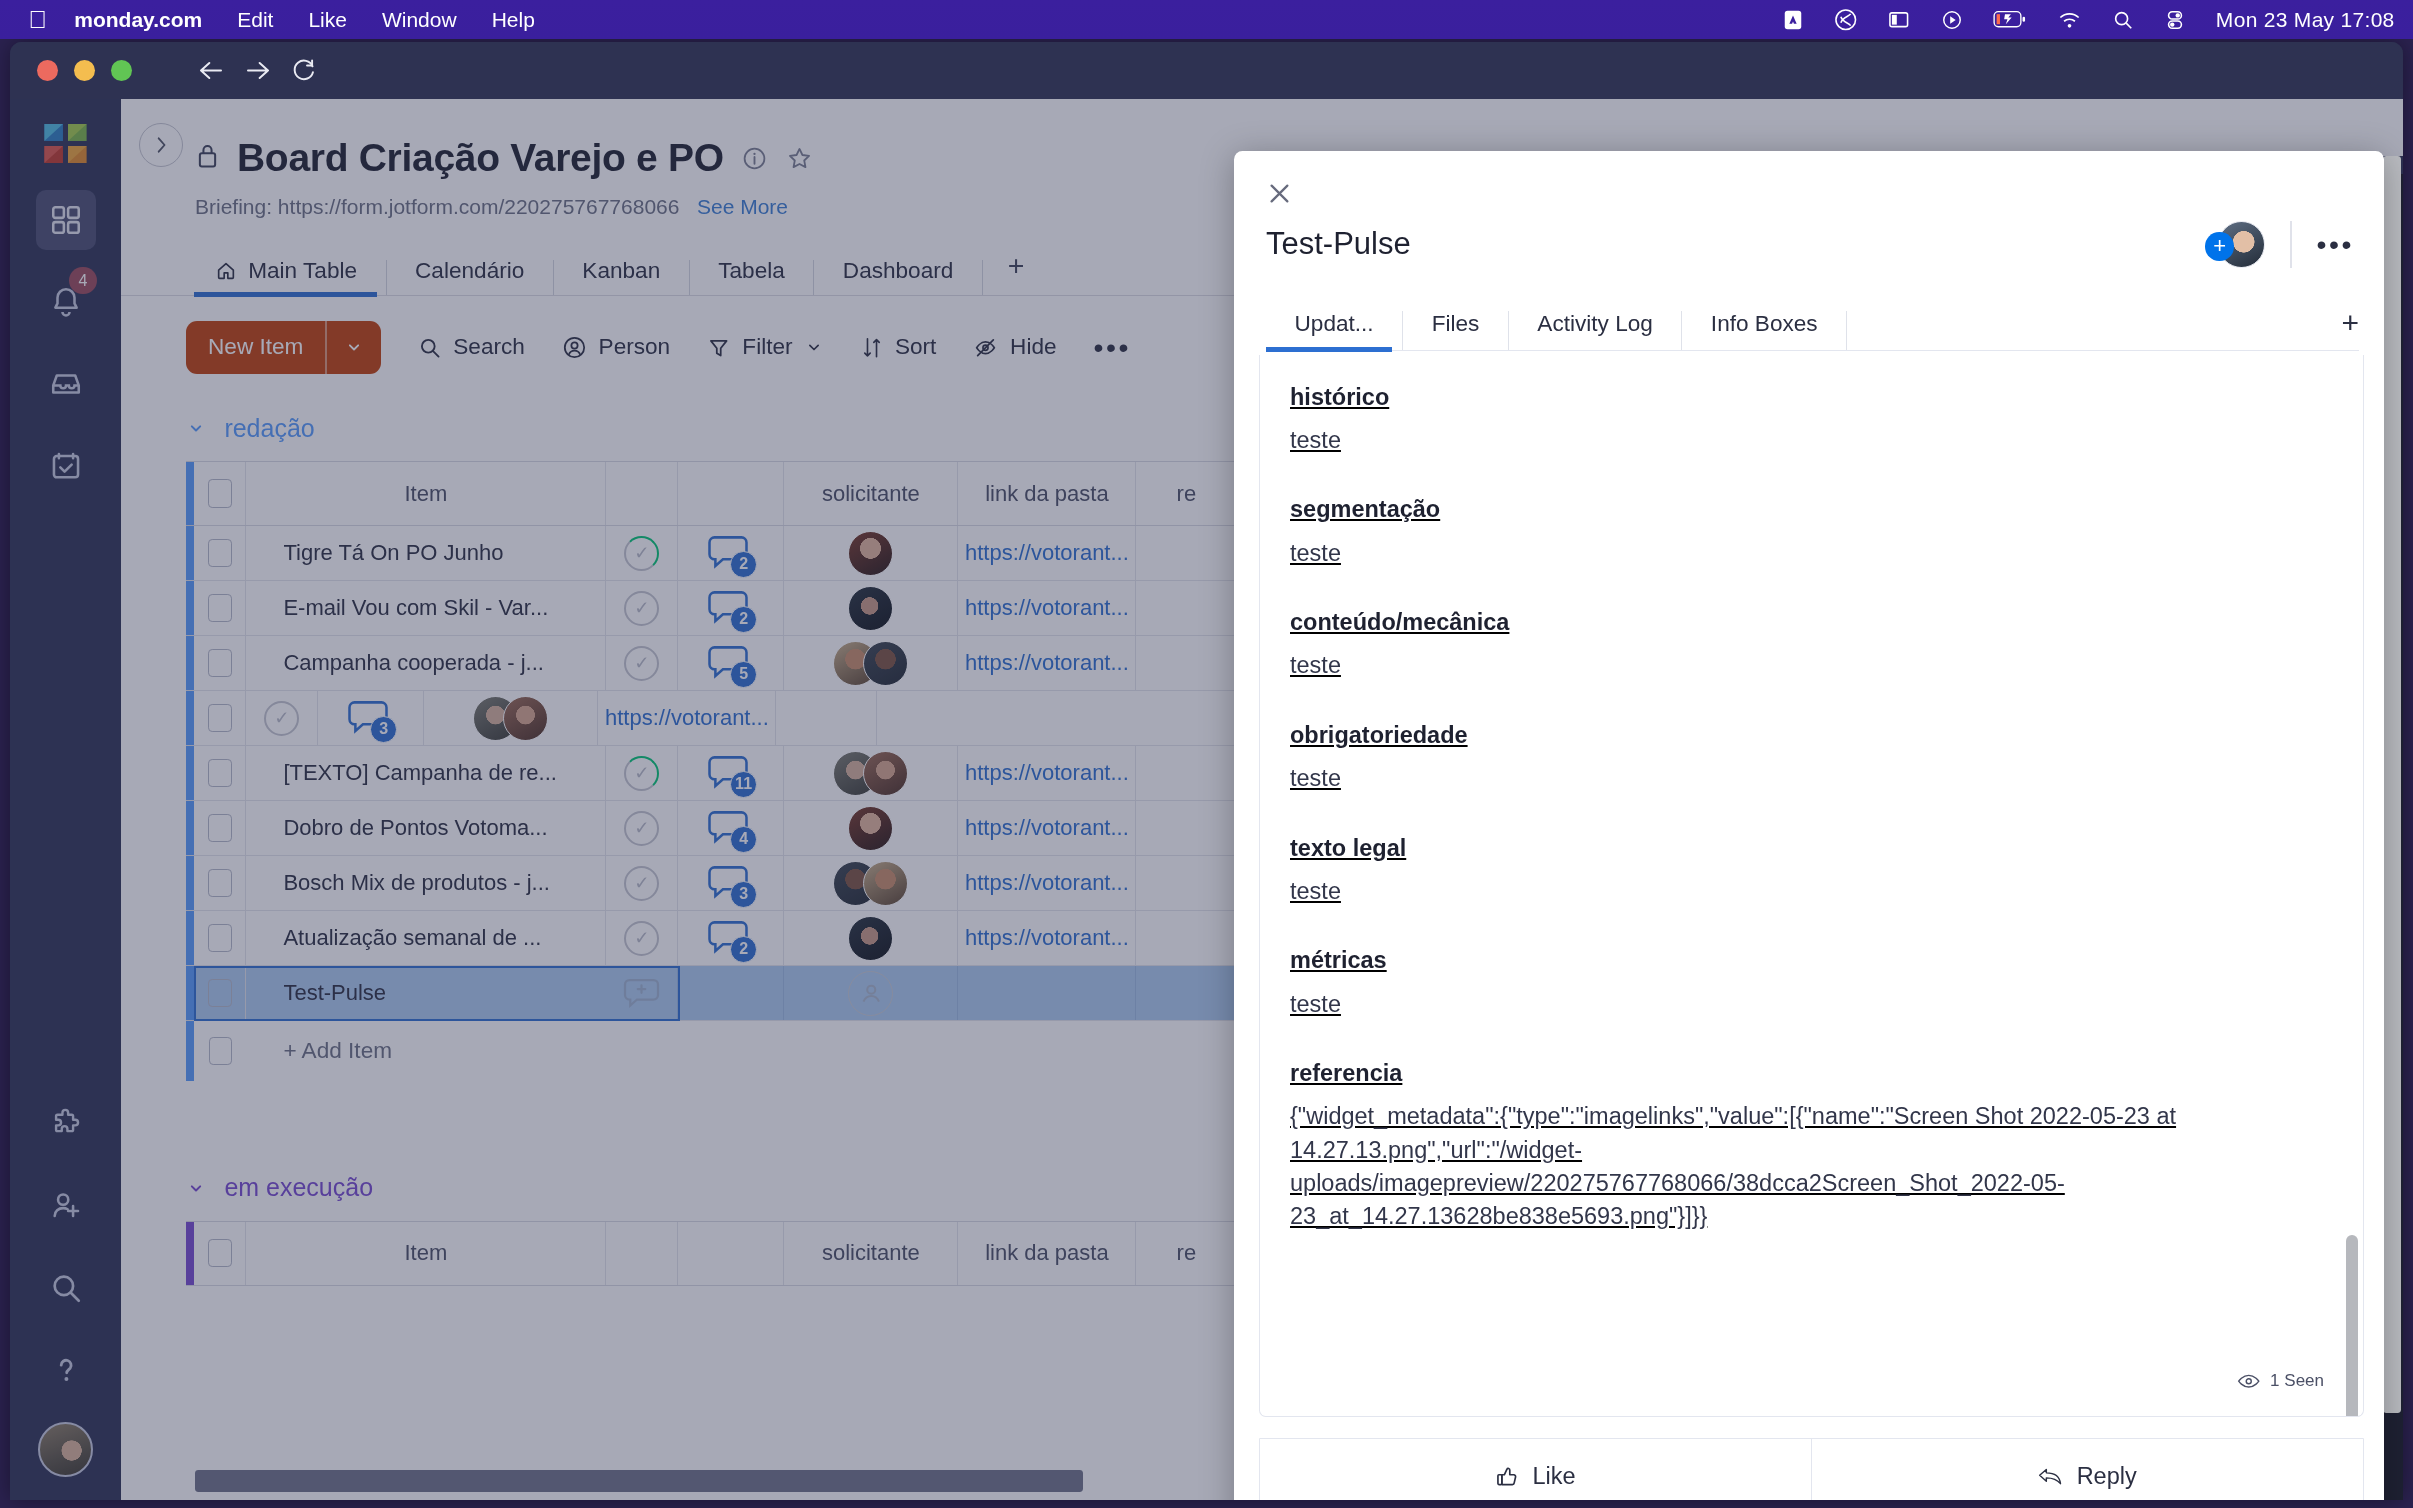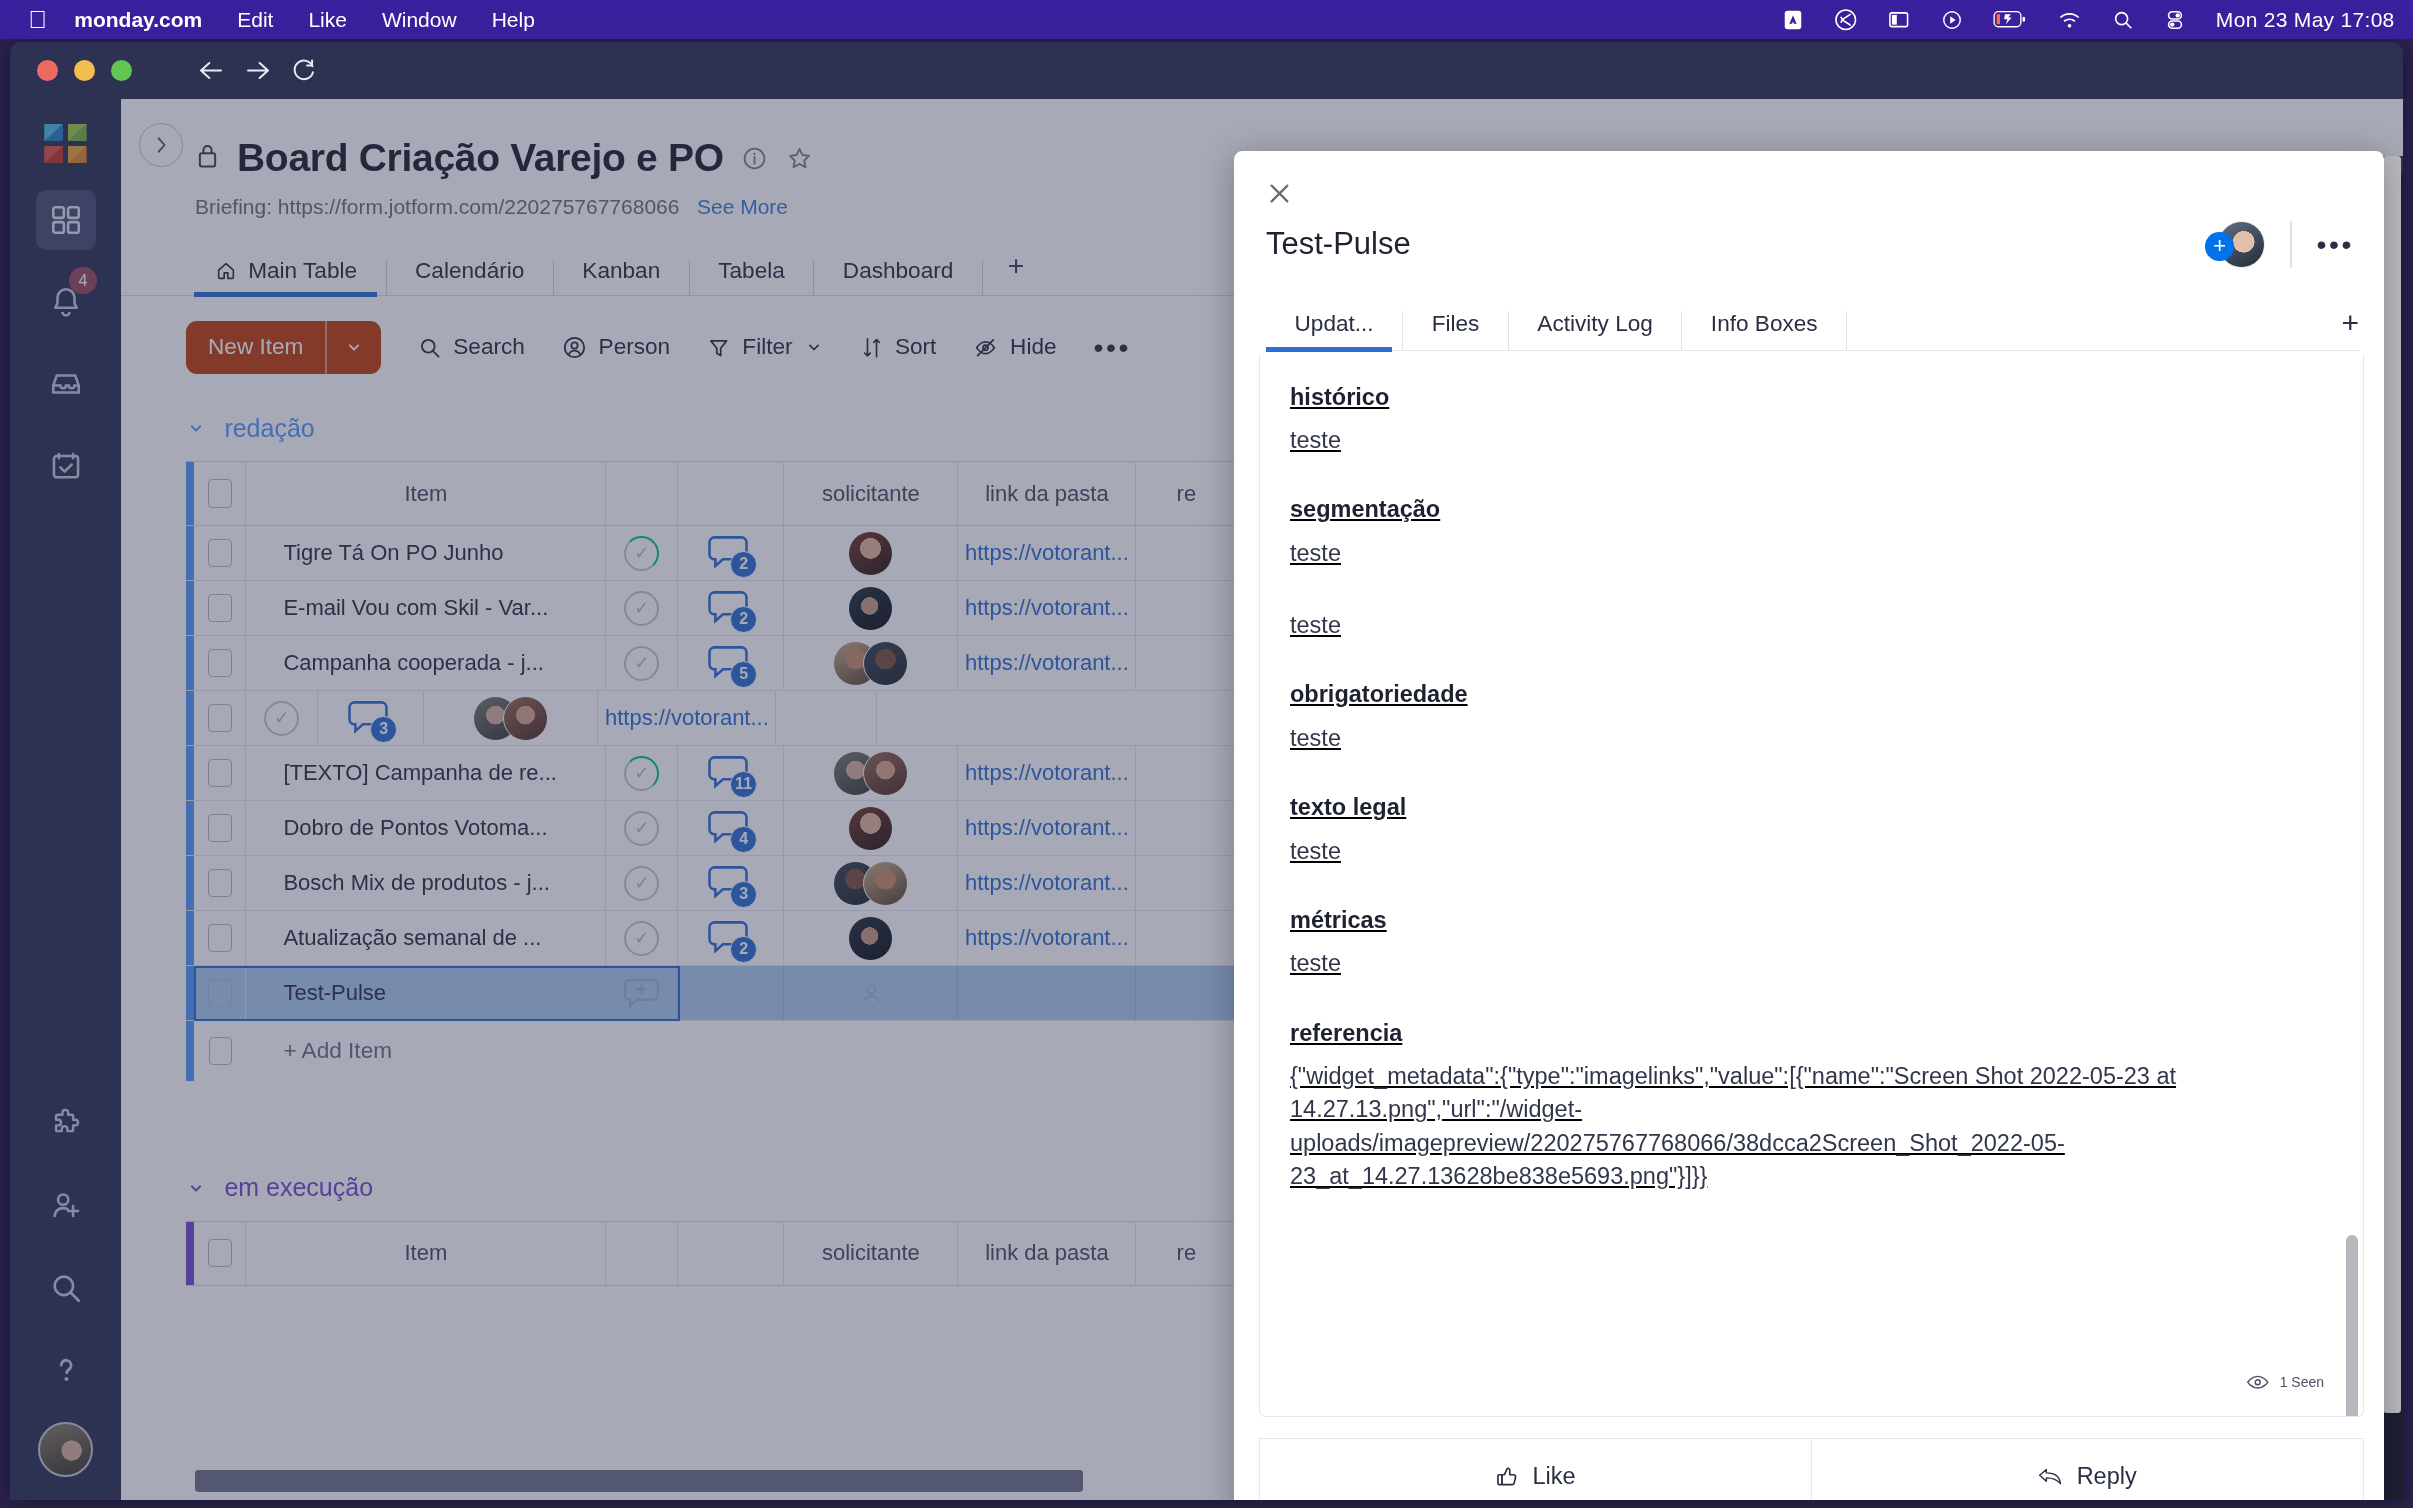"conteúdo/mecânica" div.fld-label { html: none -> <div>conteúdo/mecânica</div> }
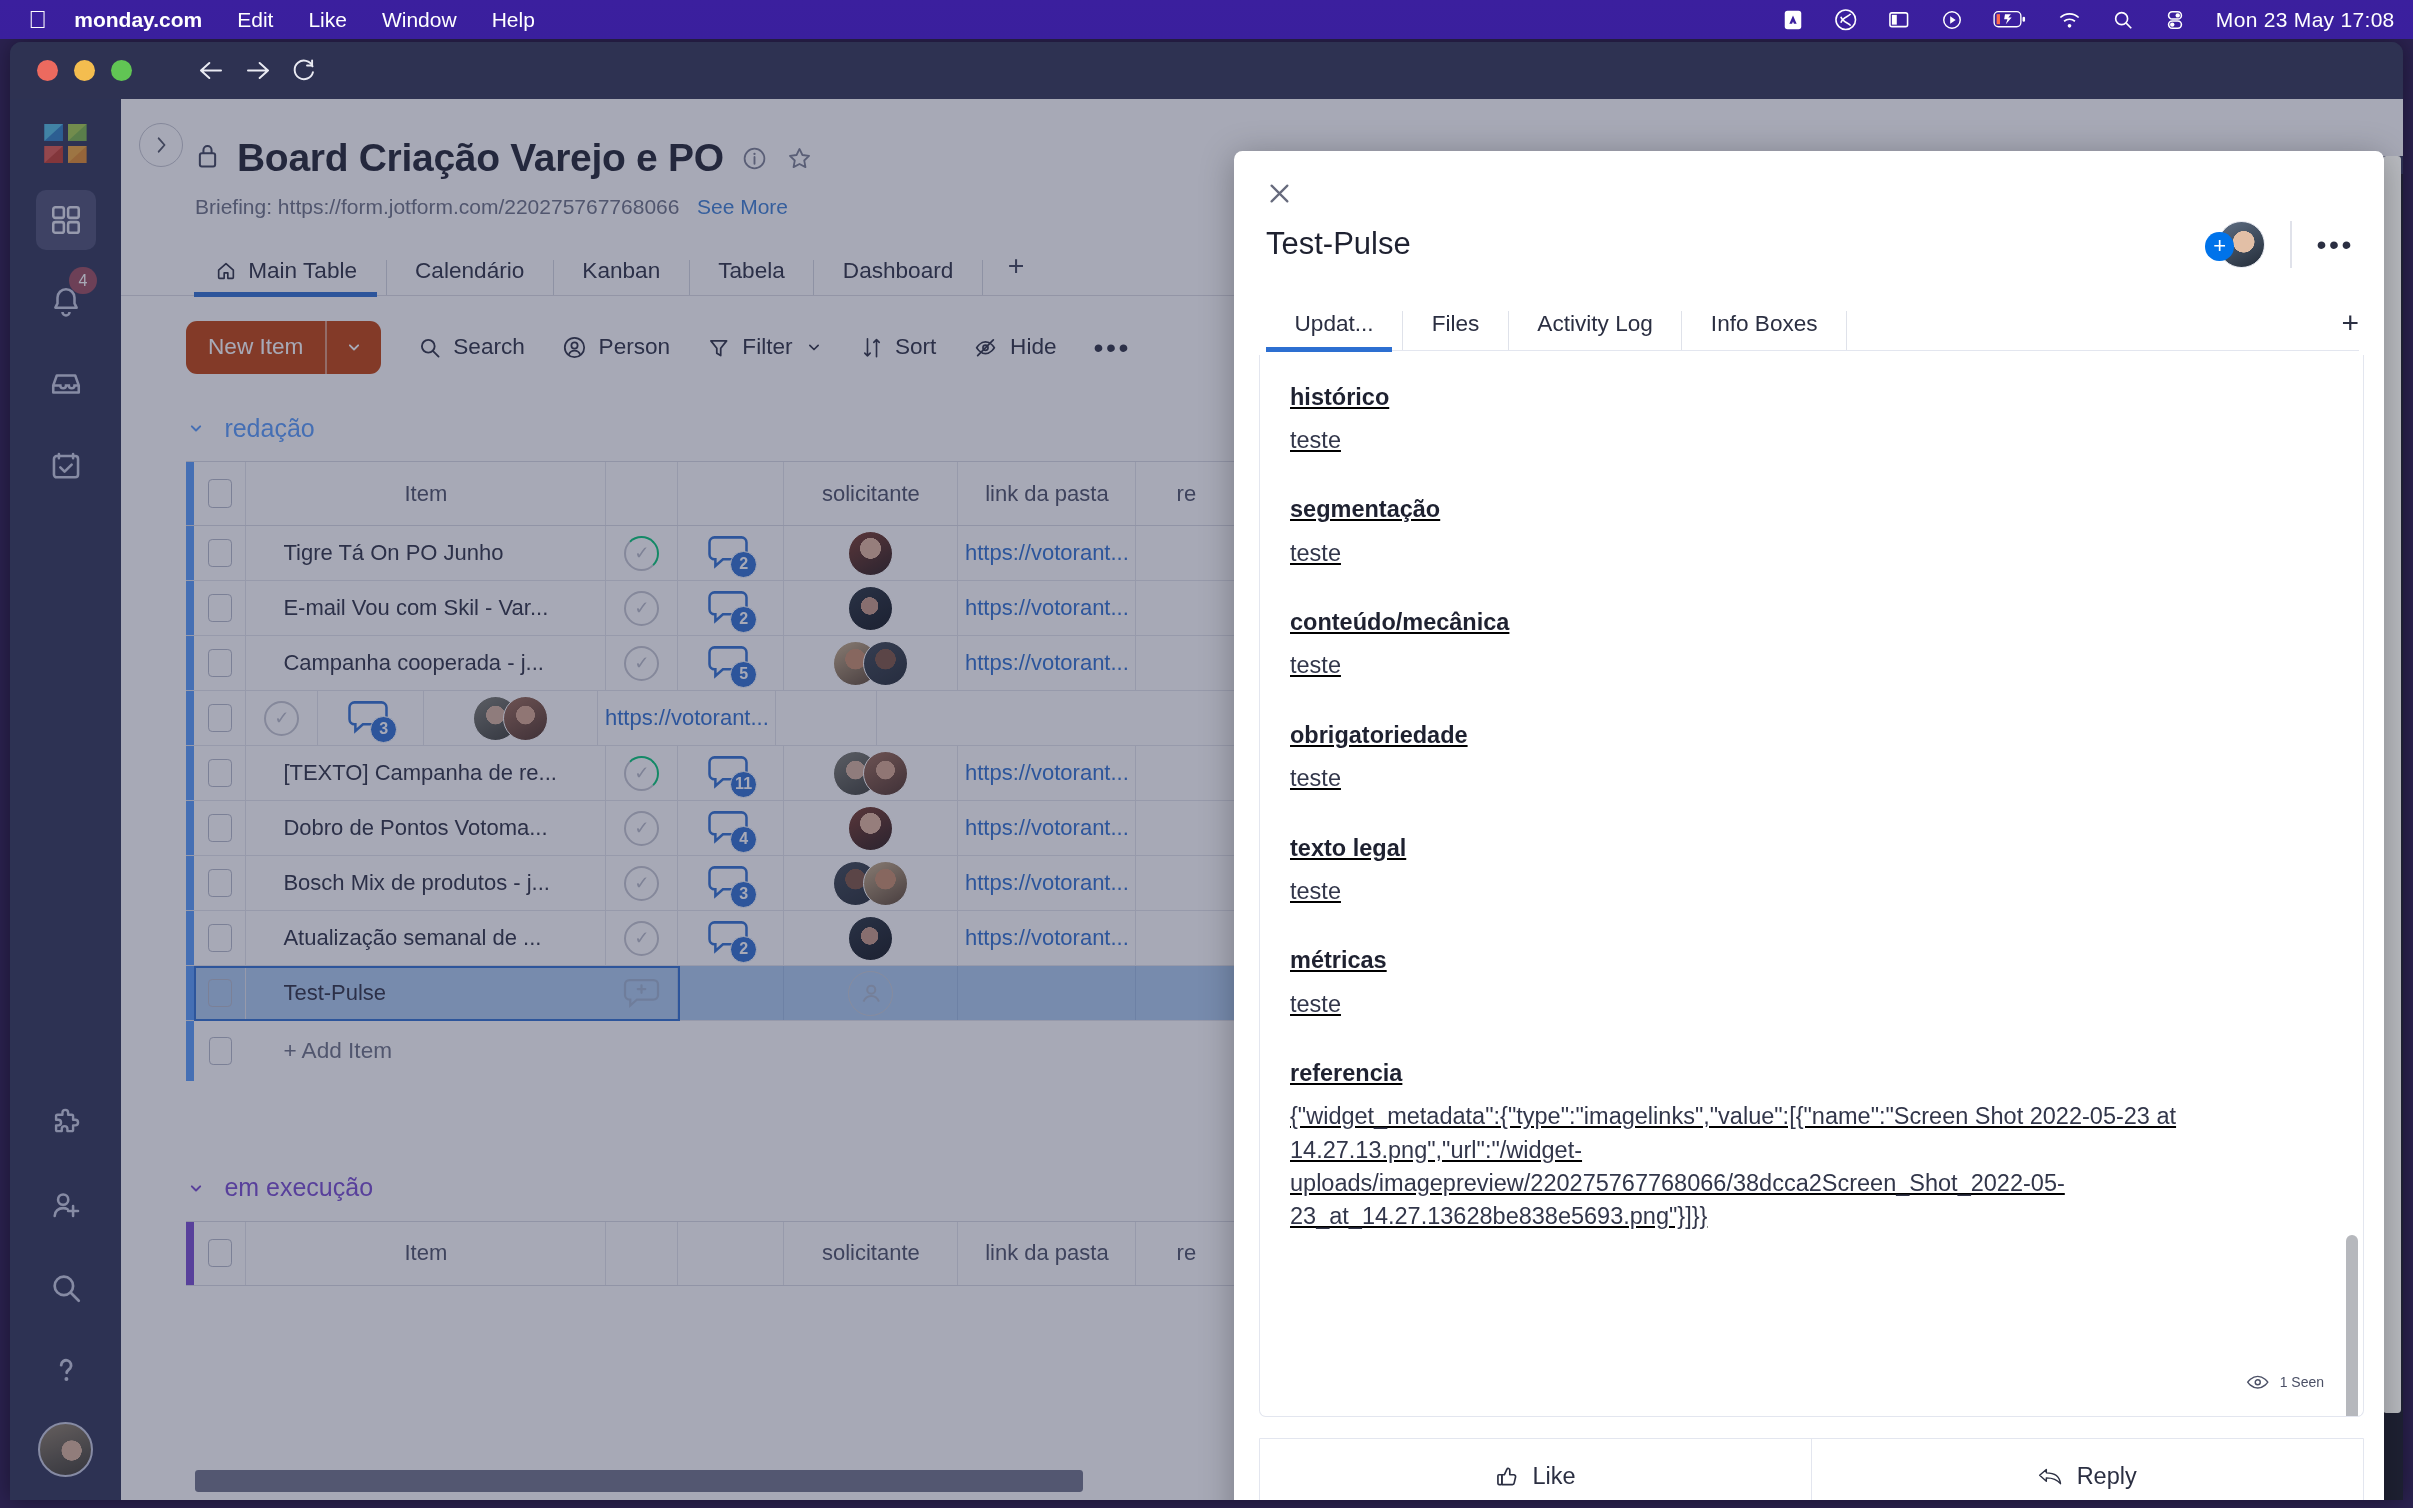"1 Seen" .seen { font-size: 14px -> 17px }
